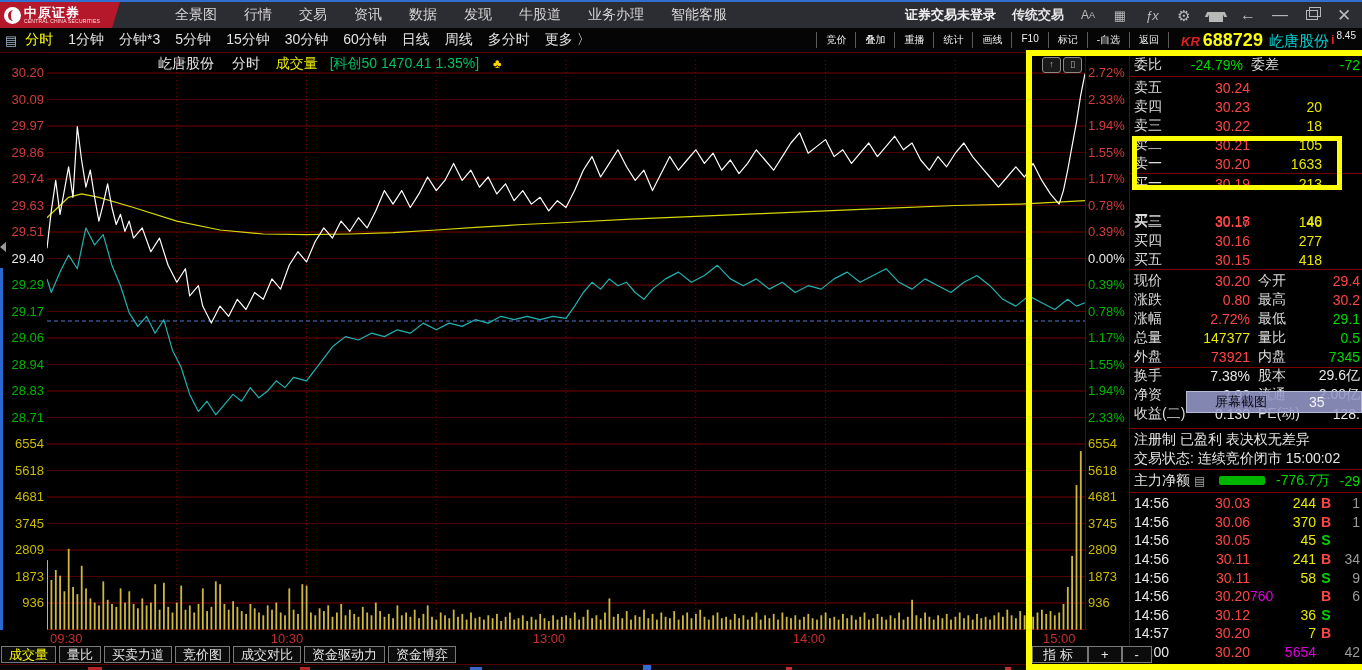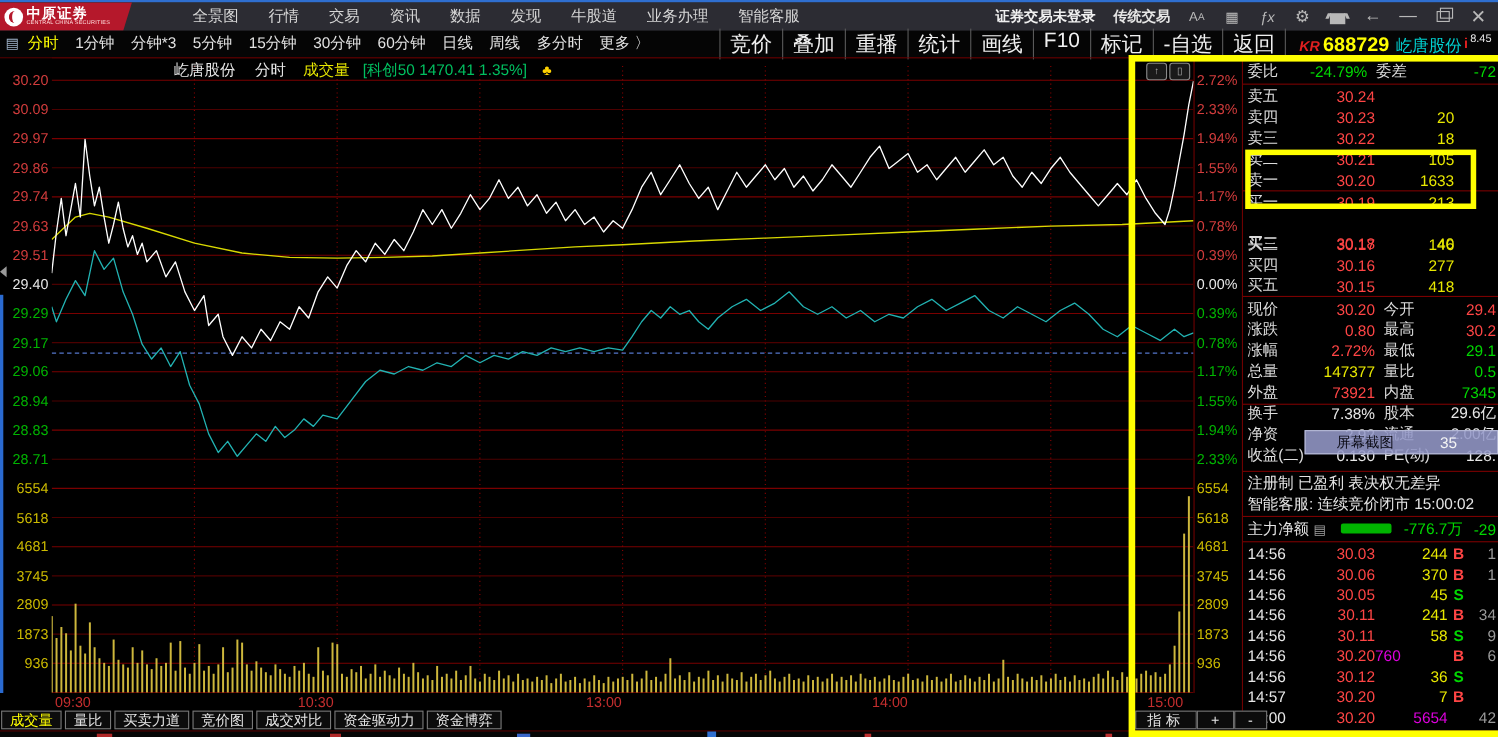"竞价" .tb2-btn { font-size: 19px -> 10px }
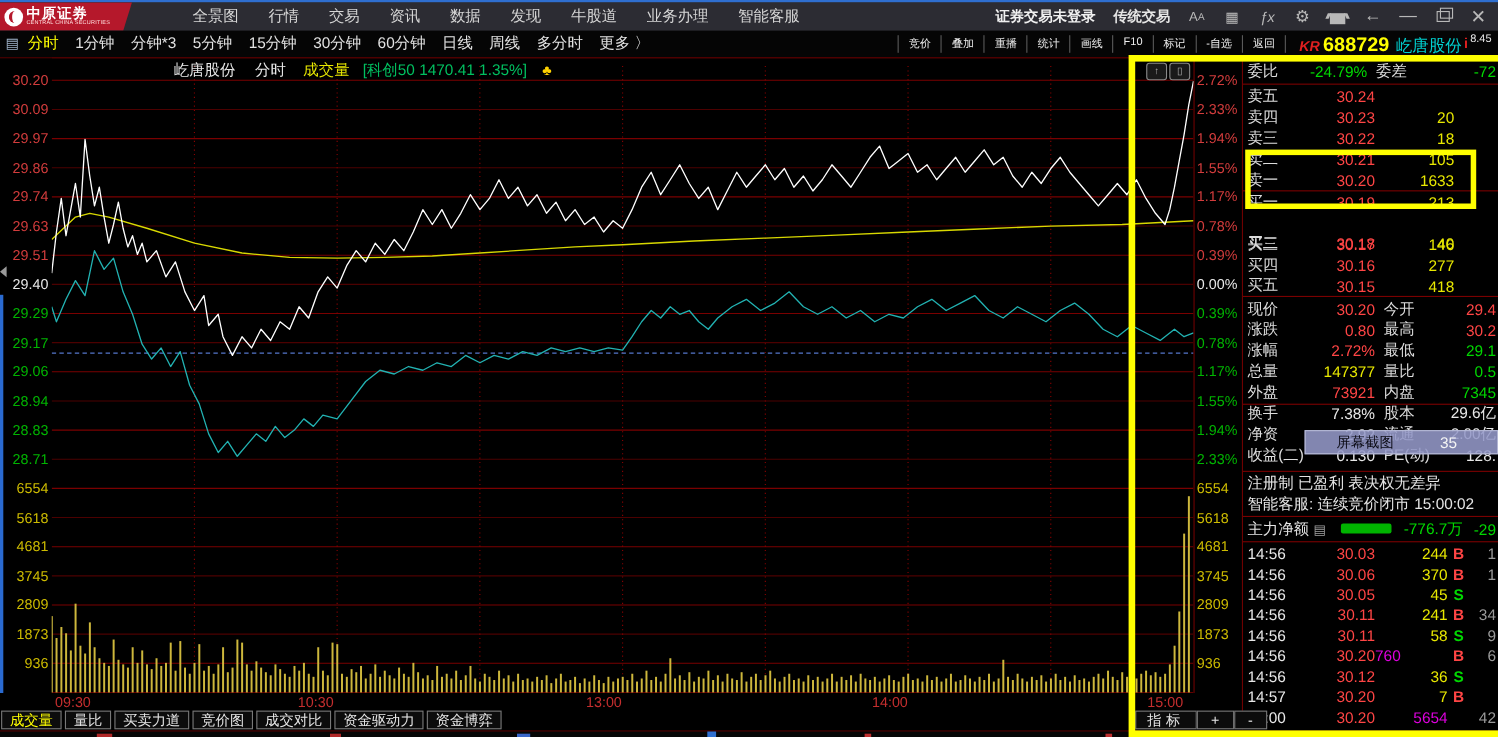"智能客服: 连续竞价闭市 15:00:02" span { text: 智能客服 -> 交易状态 }
